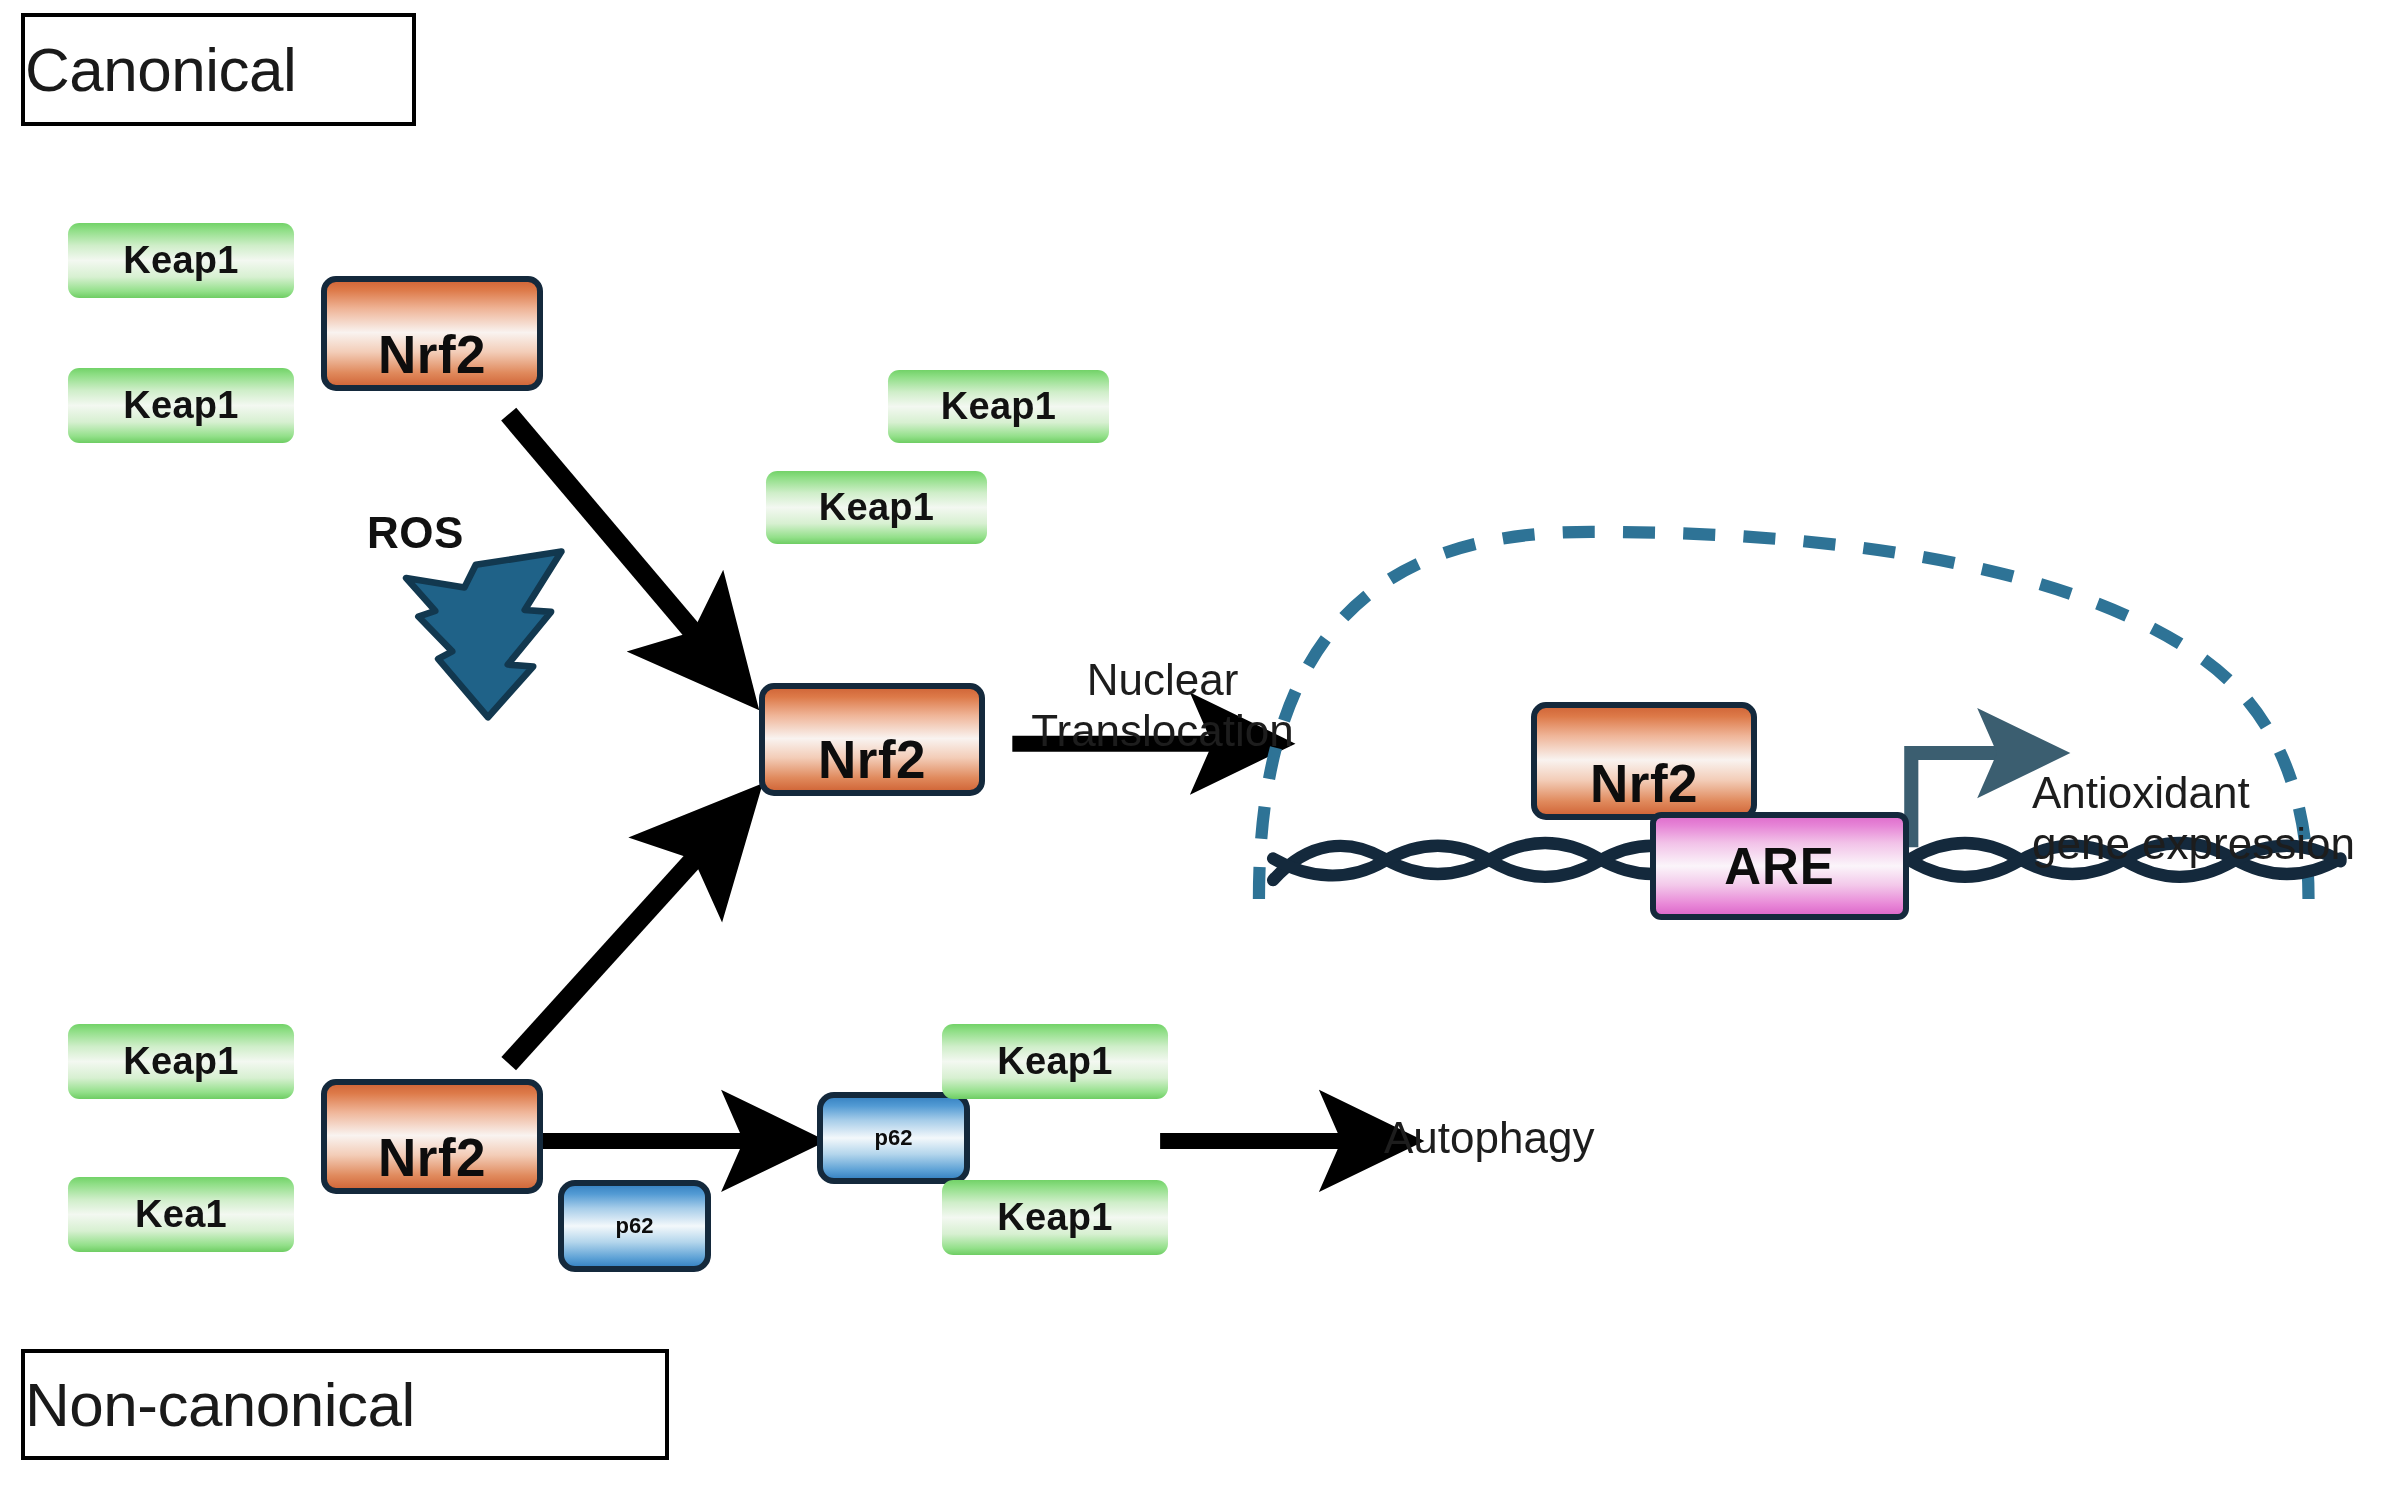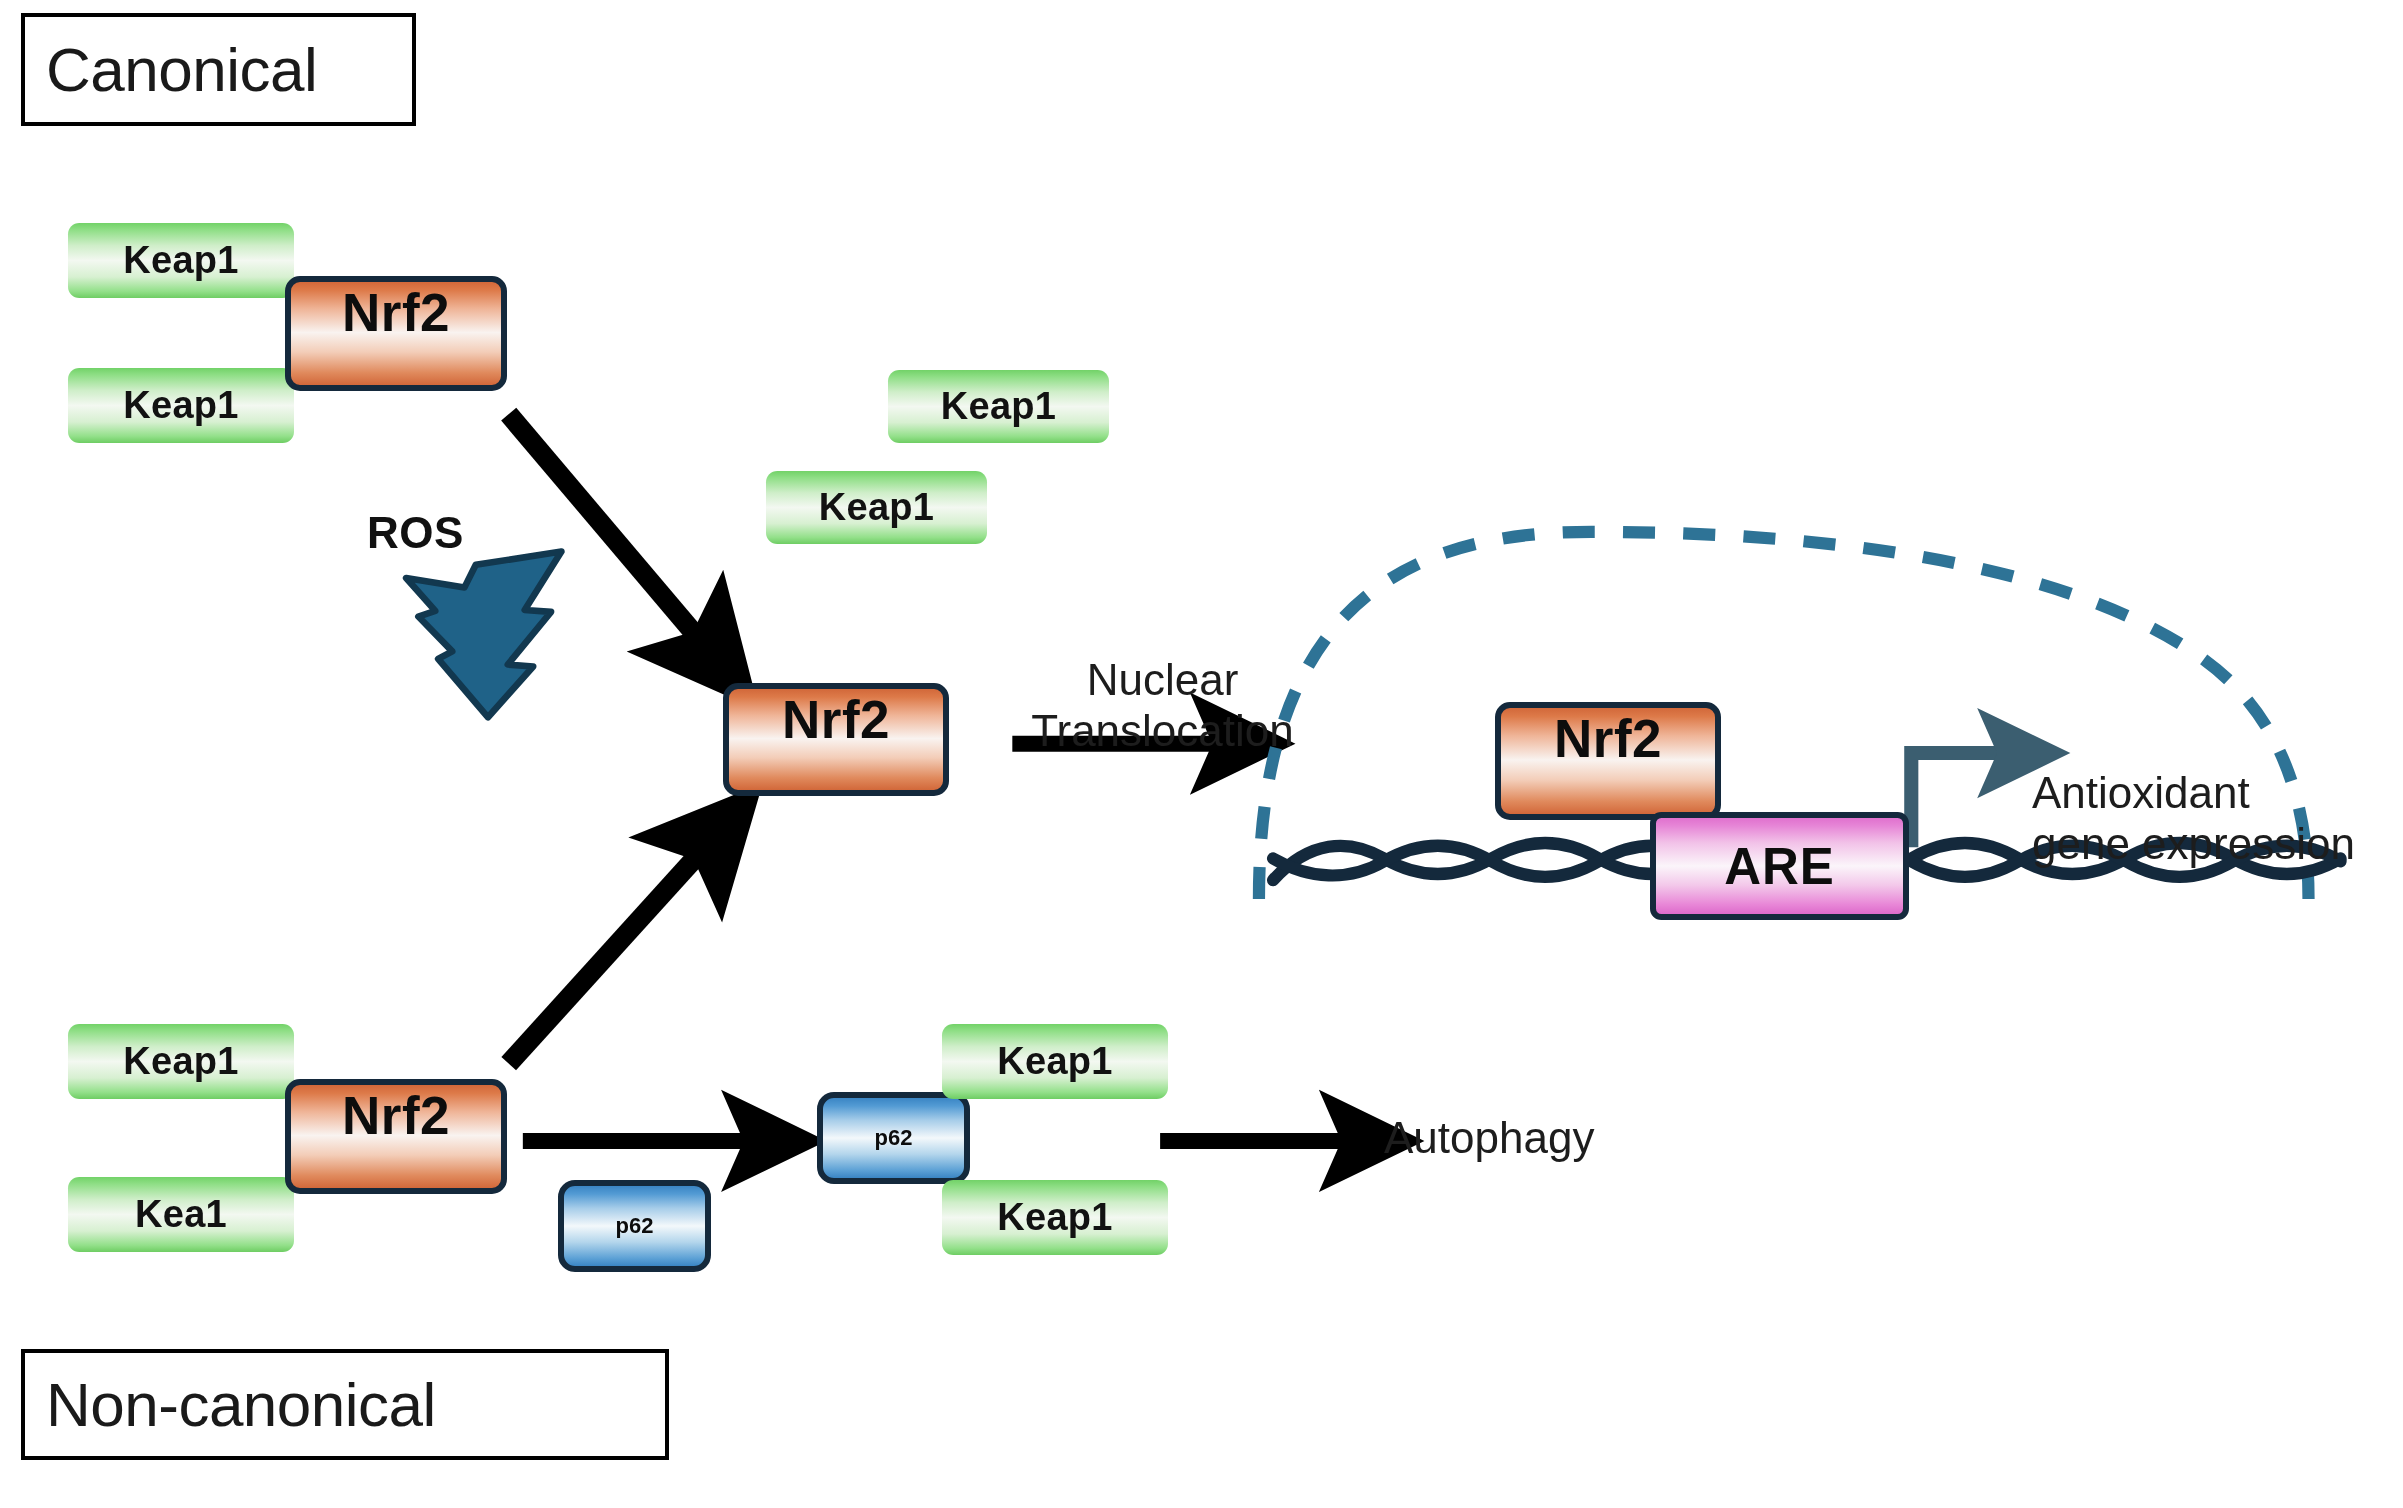"Canonical" .section-label { padding-left: 21px -> none }
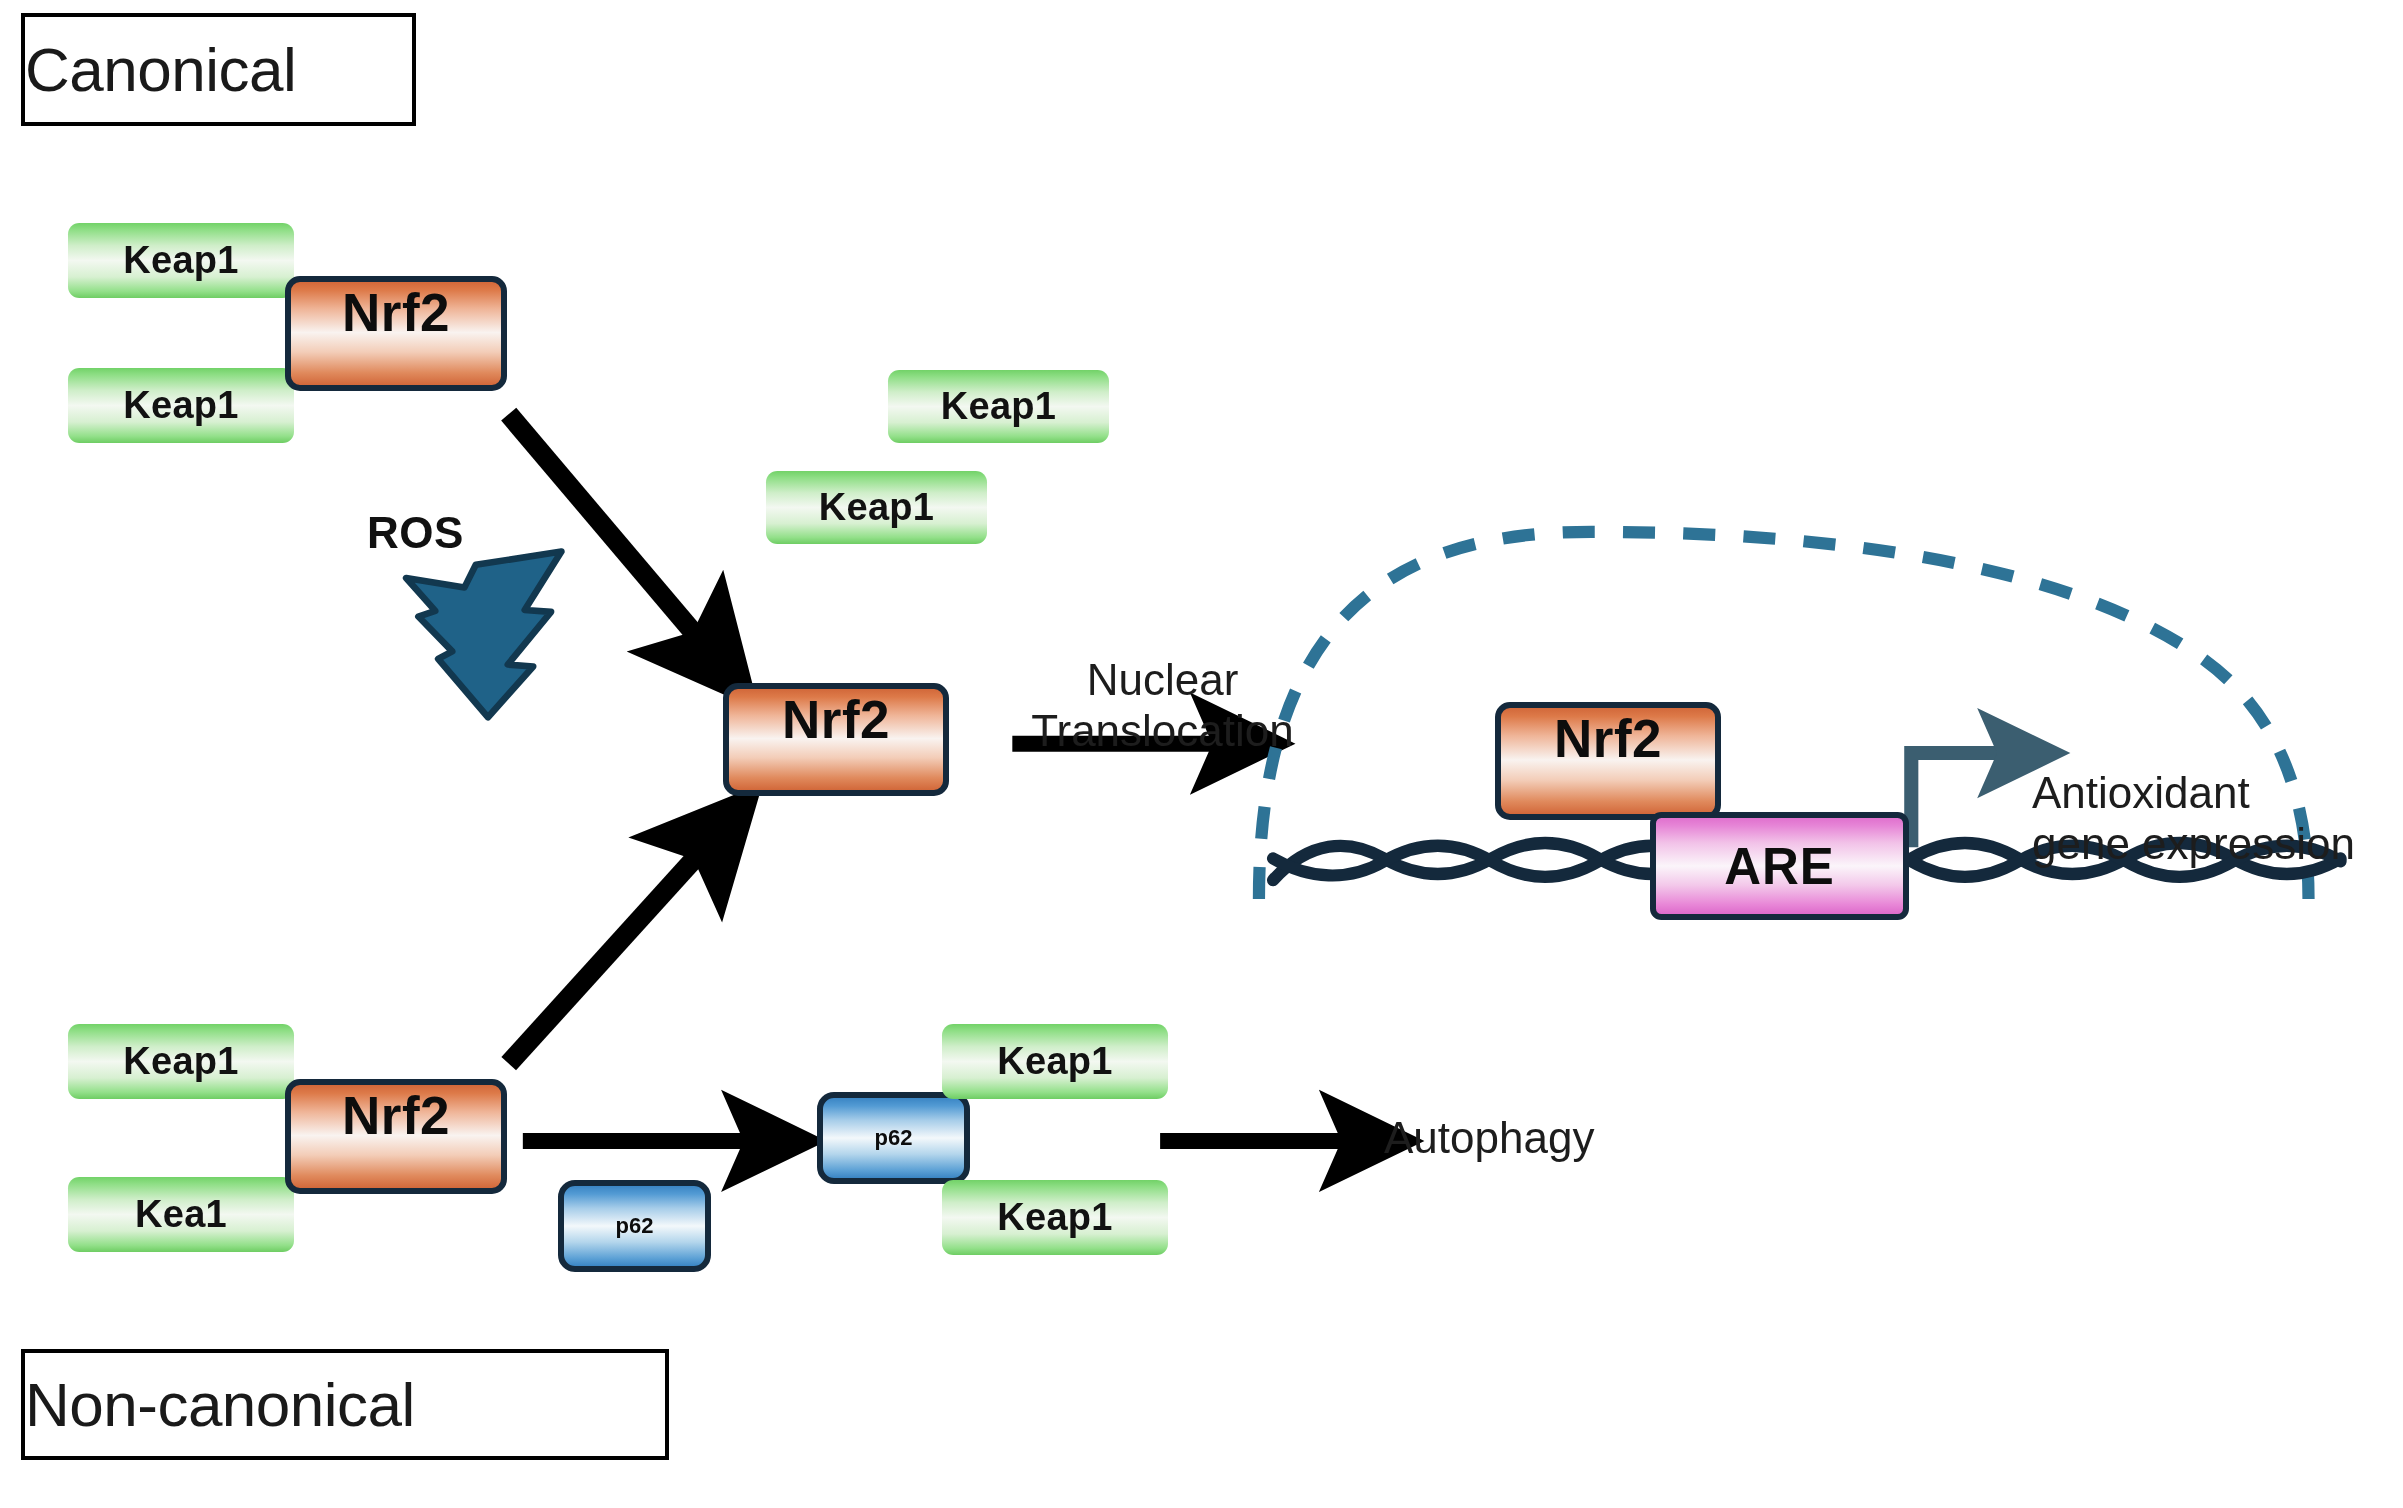"Nrf2" .node-nrf2 { align-items: flex-start -> flex-end; margin-left: none -> 36px }
